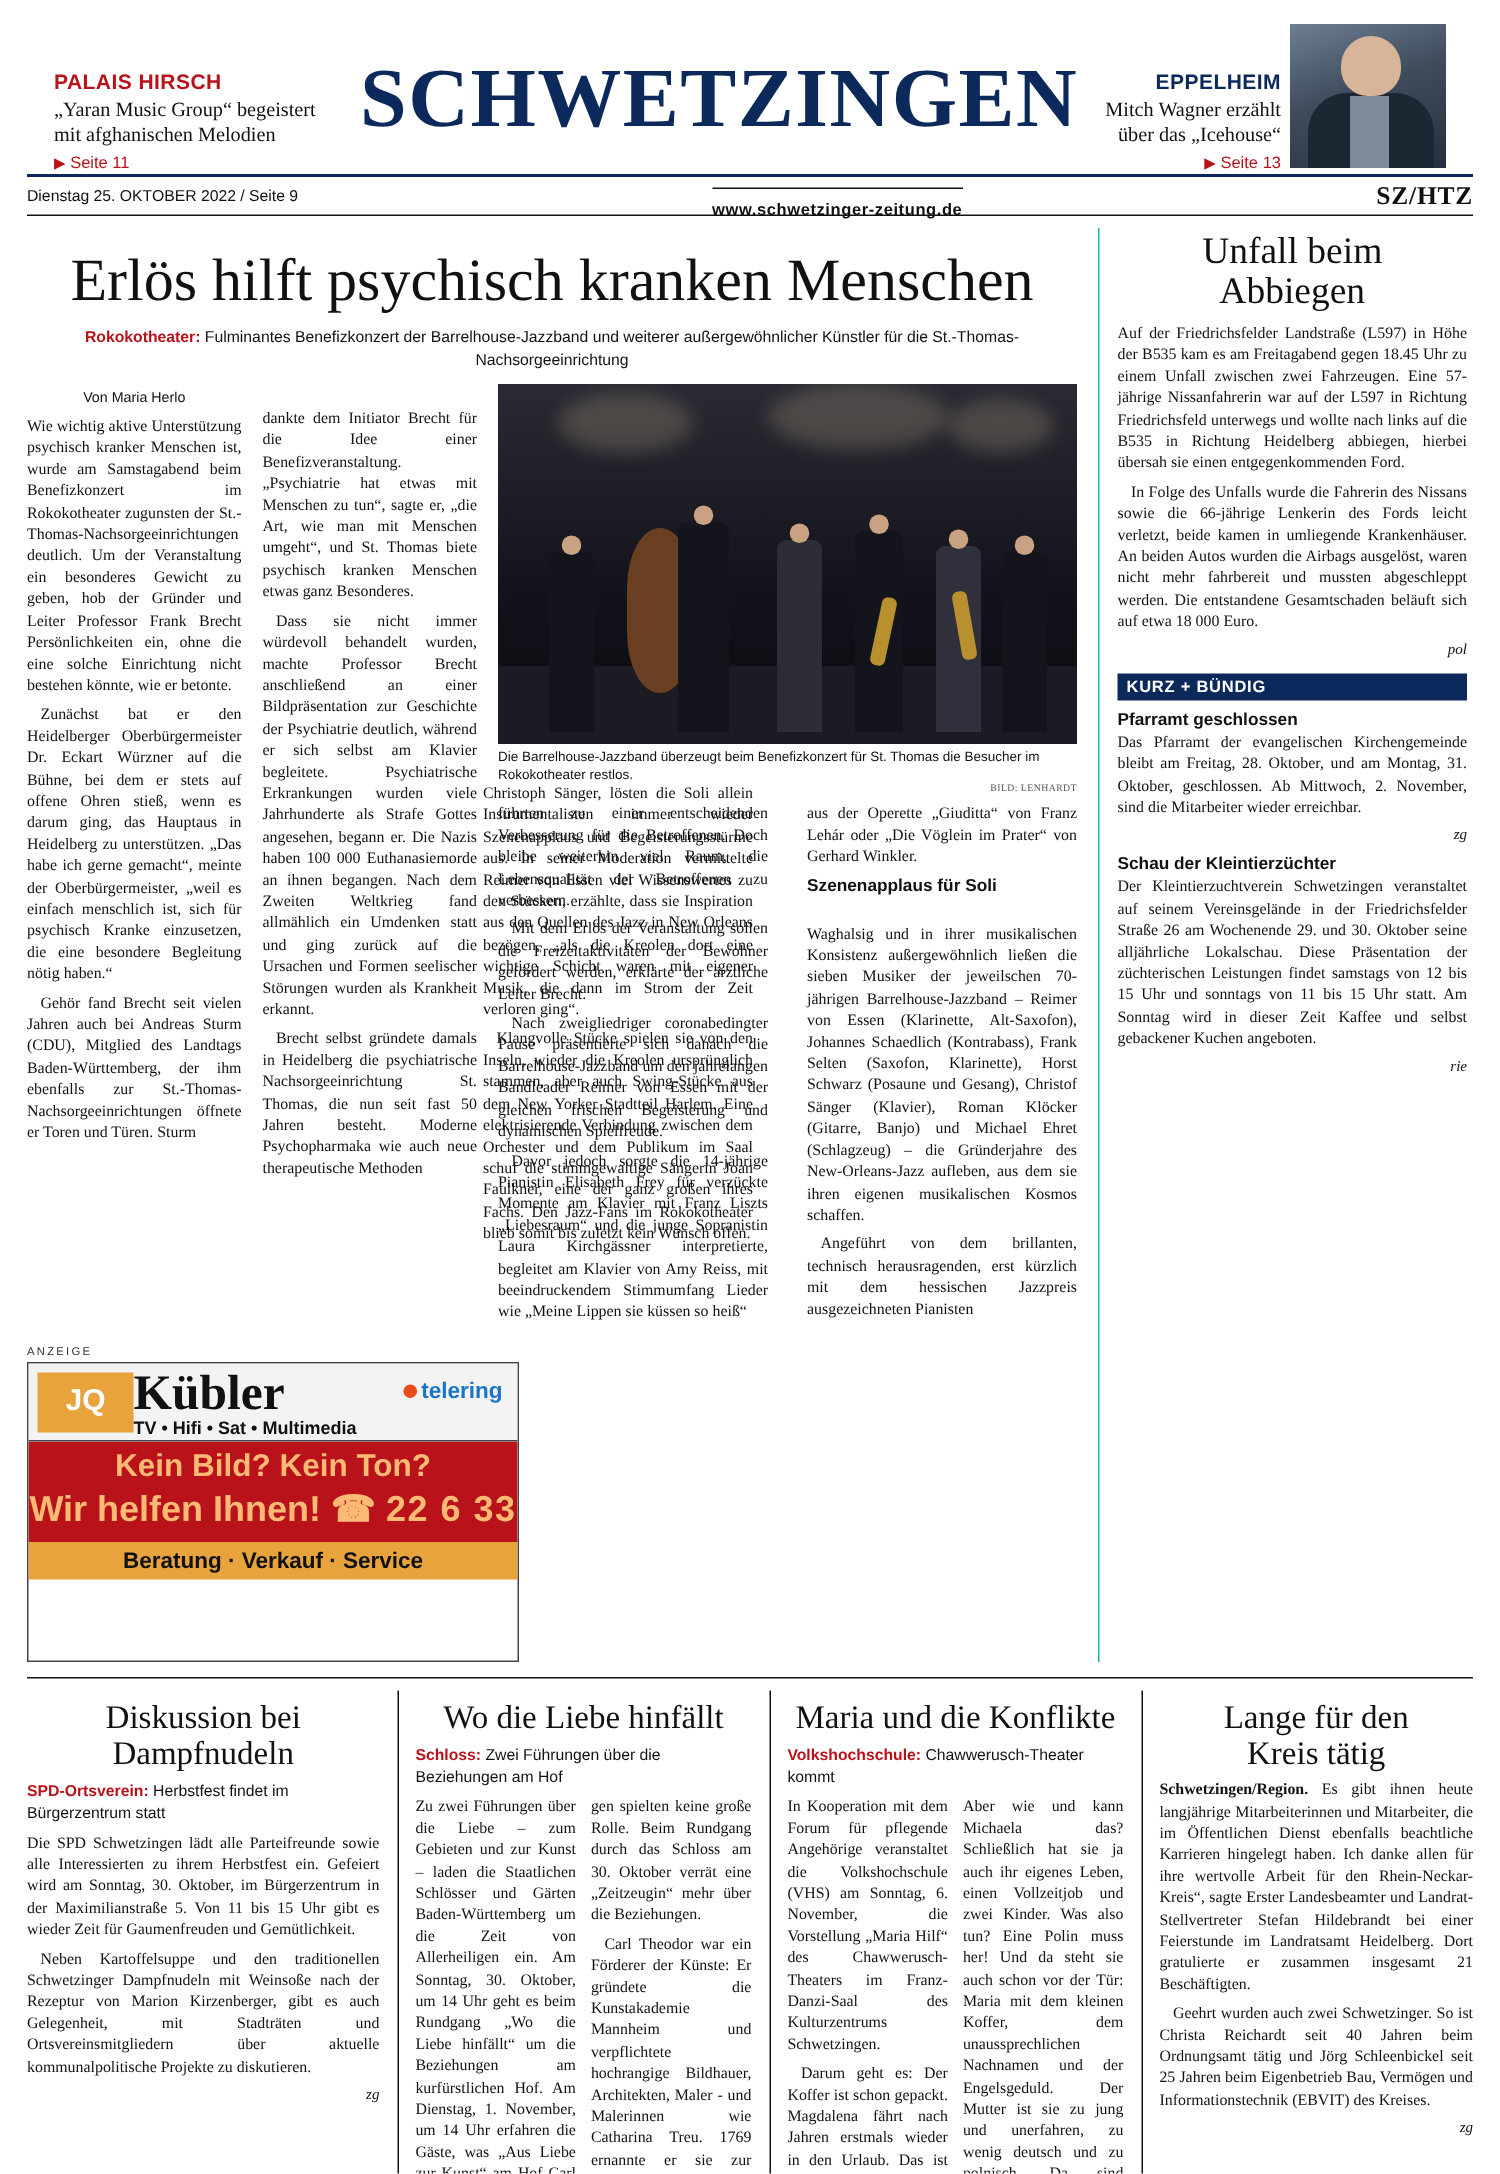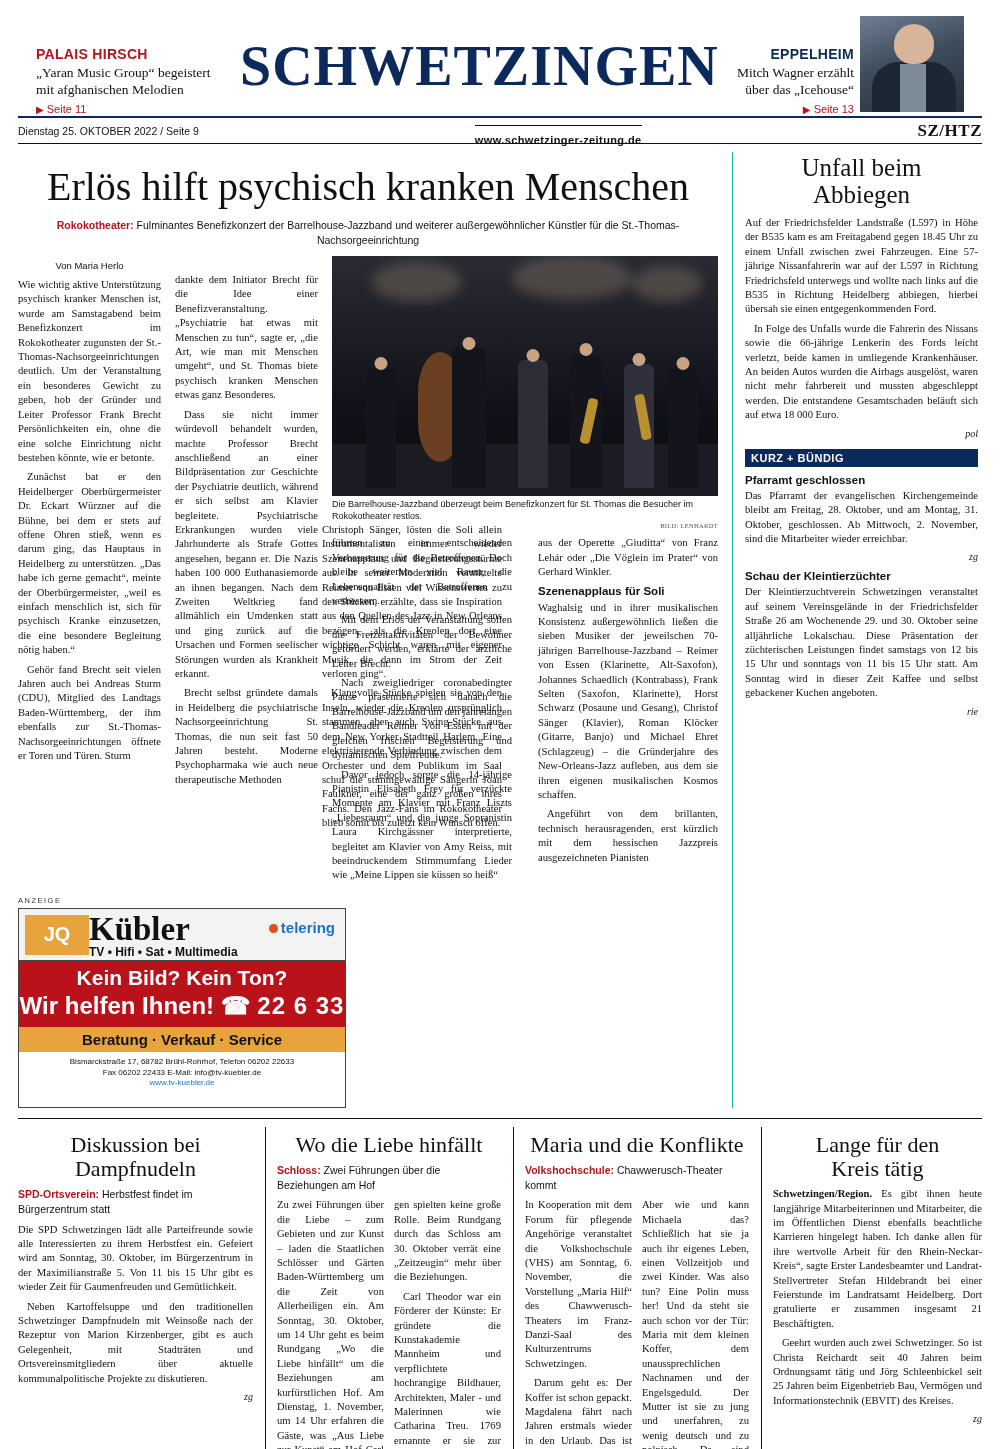"Szenenapplaus für Soli" div.k-item-h { margin: 5px 0 4px 0 -> 5px 0 20px 0 }
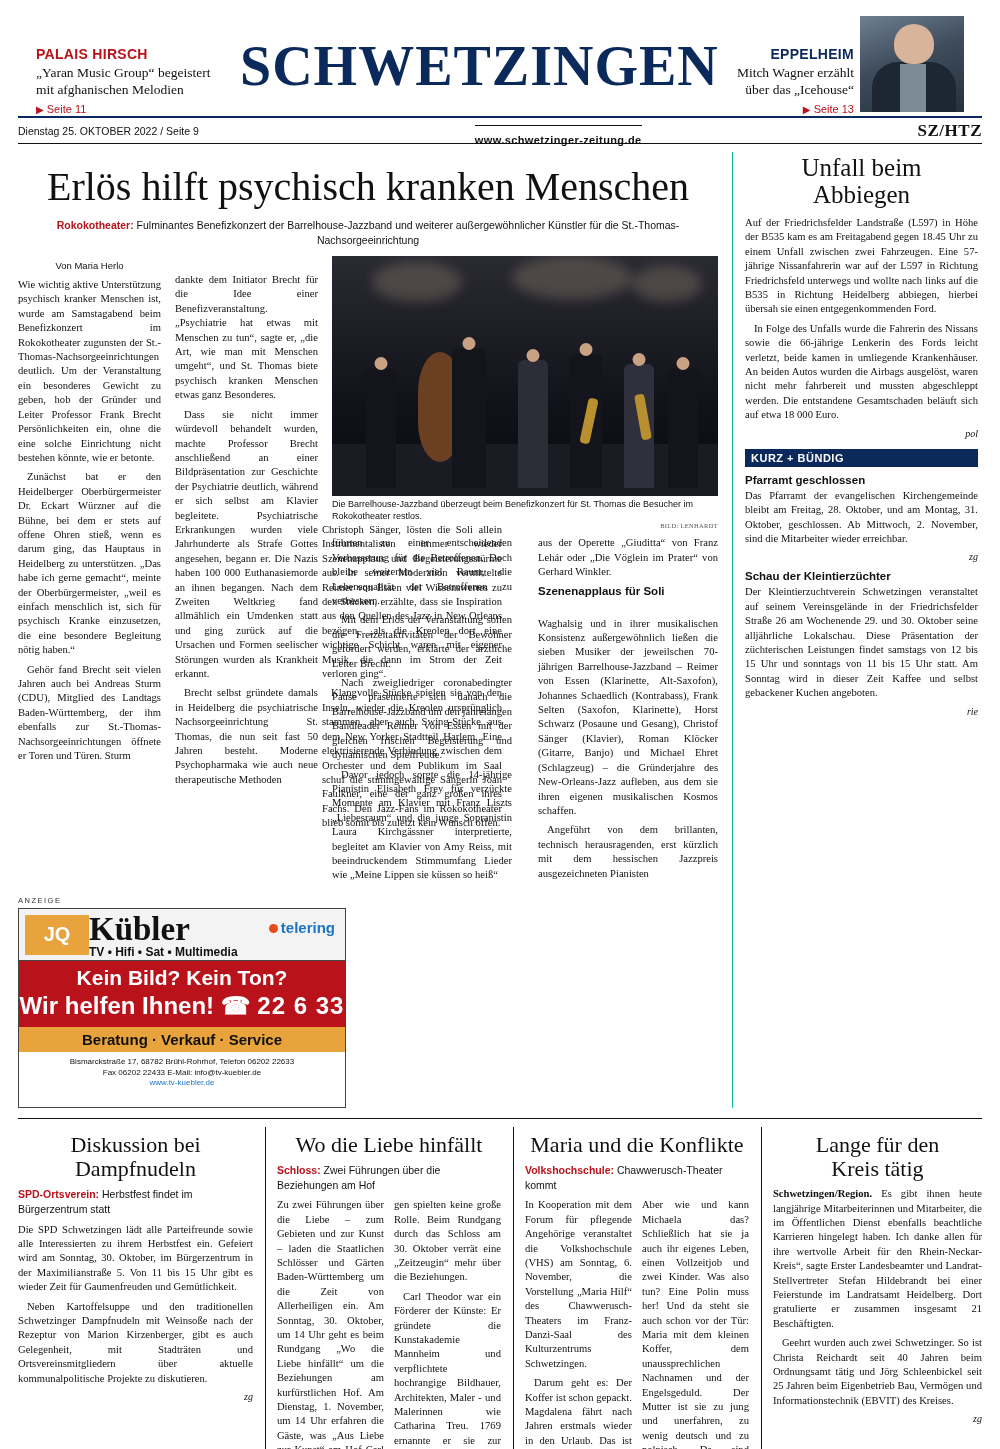"Kein Bild? Kein Ton?" .ad-mid { color: #ffffff -> #fdba74 }
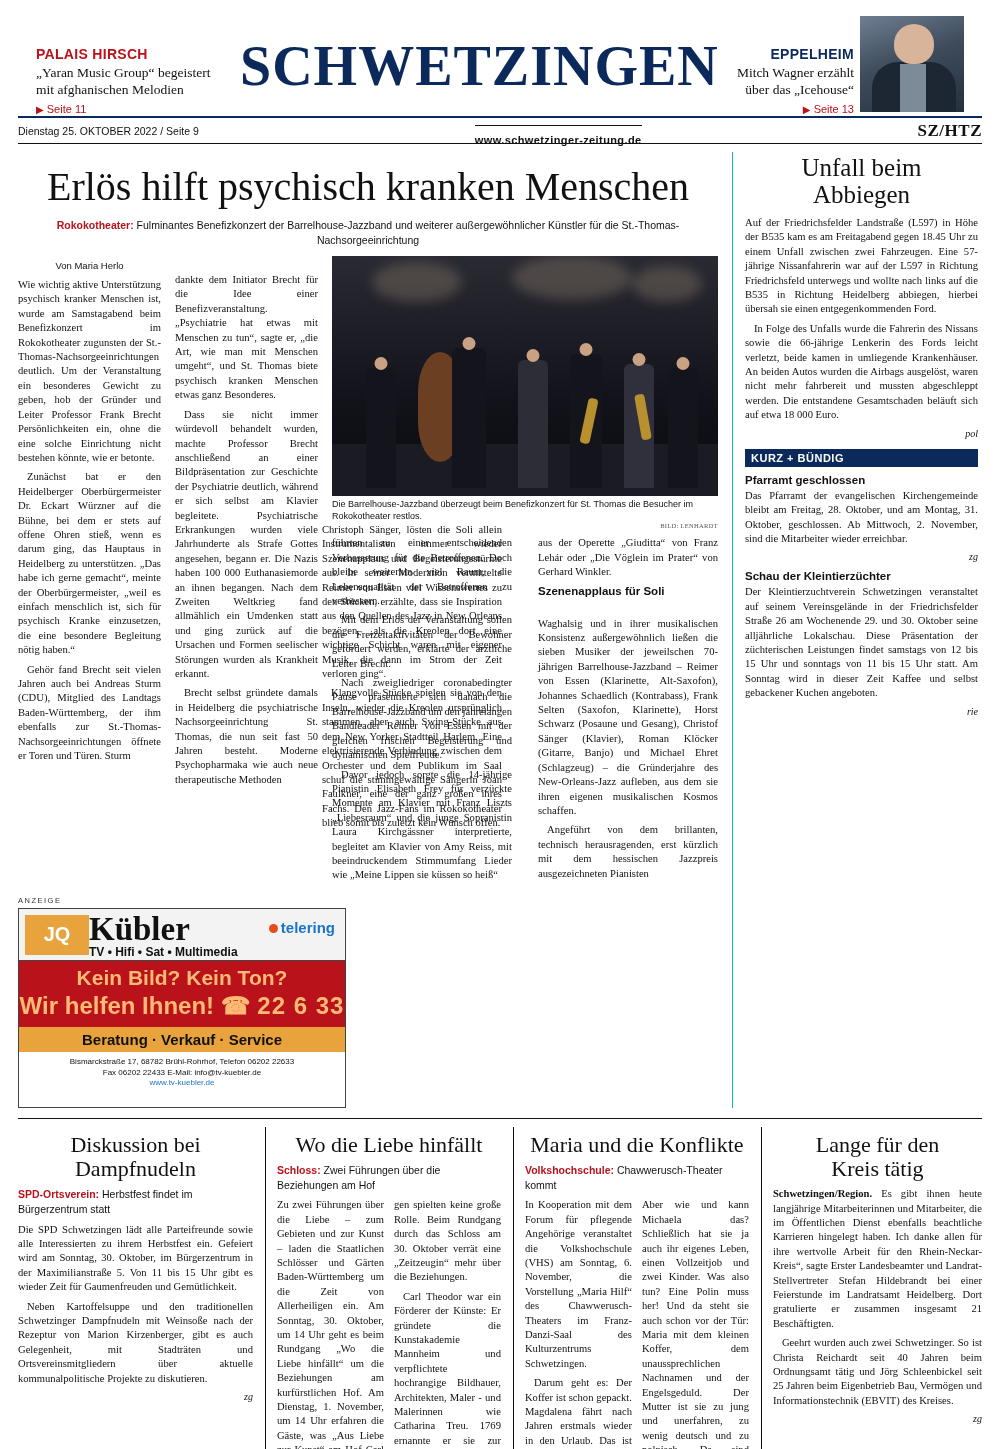"Bismarckstraße 17, 68782 Brühl-Rohrhof," div.ad-foot { html: <div> <div>Bismarckstraße 17, 68782 Brühl-Rohrhof, Telefon 06202 22633</div> <div>Fax 06202 22433 E-Mail: info@tv-kuebler.de</div> <div>www.tv-kuebler.de</div> </div> -> none }
